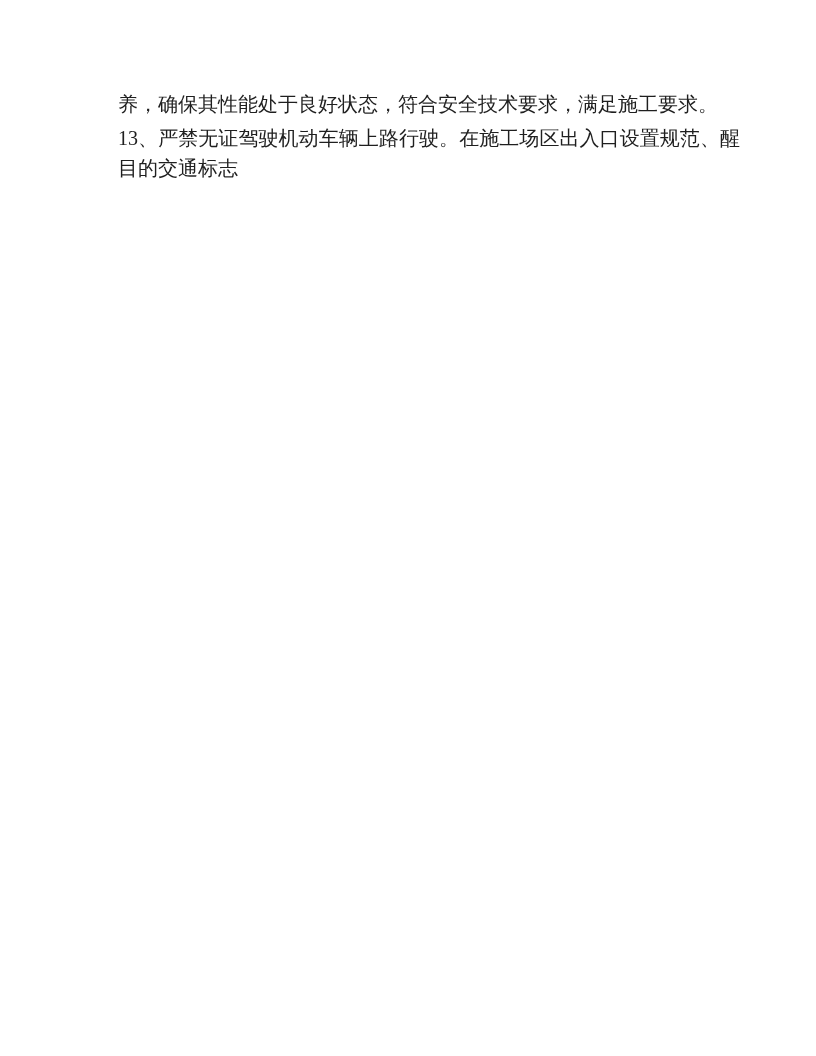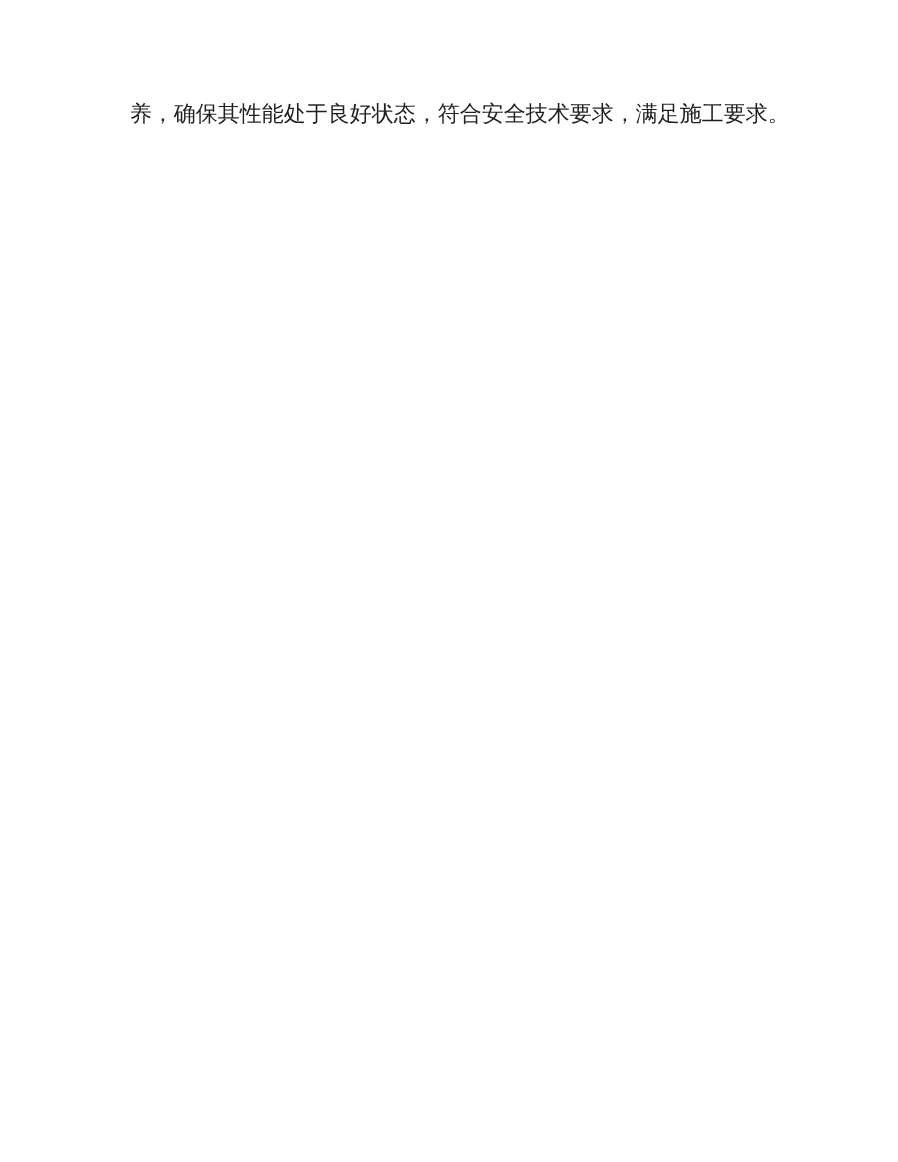"13、严禁无证驾驶机动车辆上路行驶。在施工场区出入口设置规范、醒目的交通标志" p { html: none -> <p>13、严禁无证驾驶机动车辆上路行驶。在施工场区出入口设置规范、醒目的交通标志</p> }
